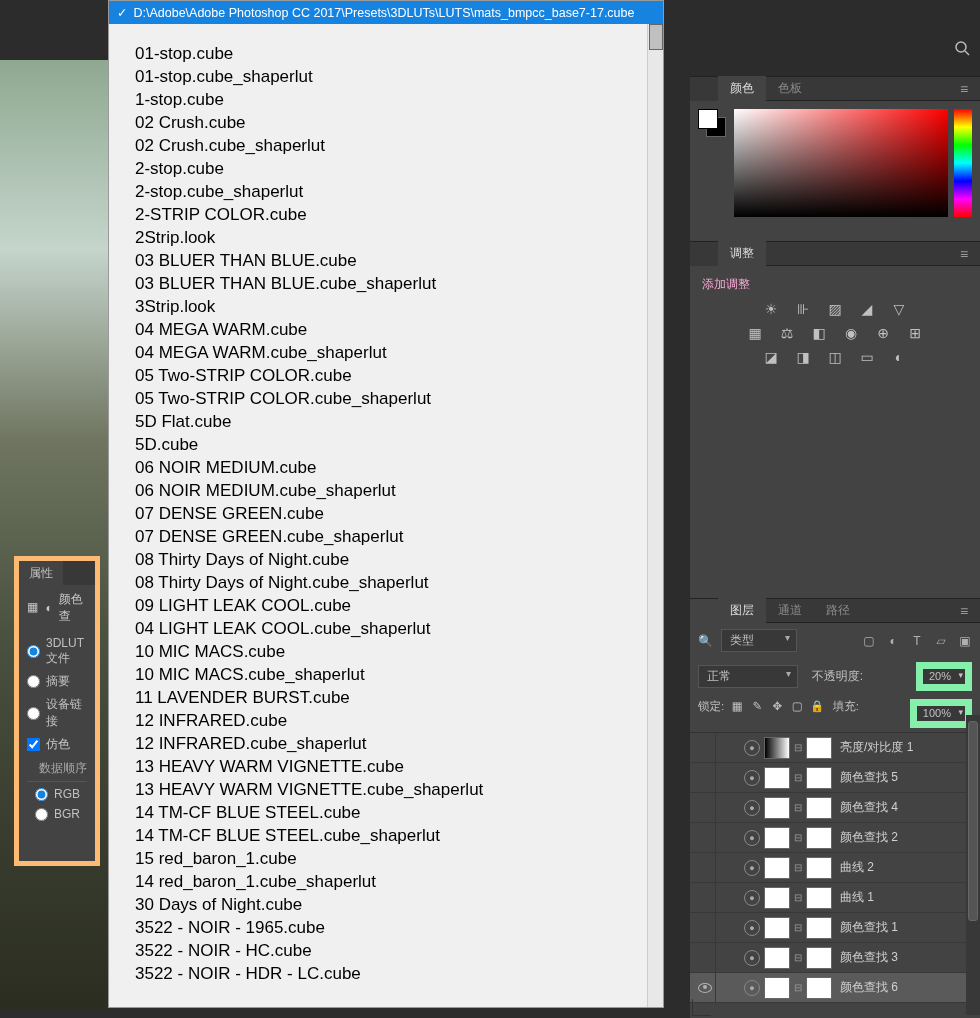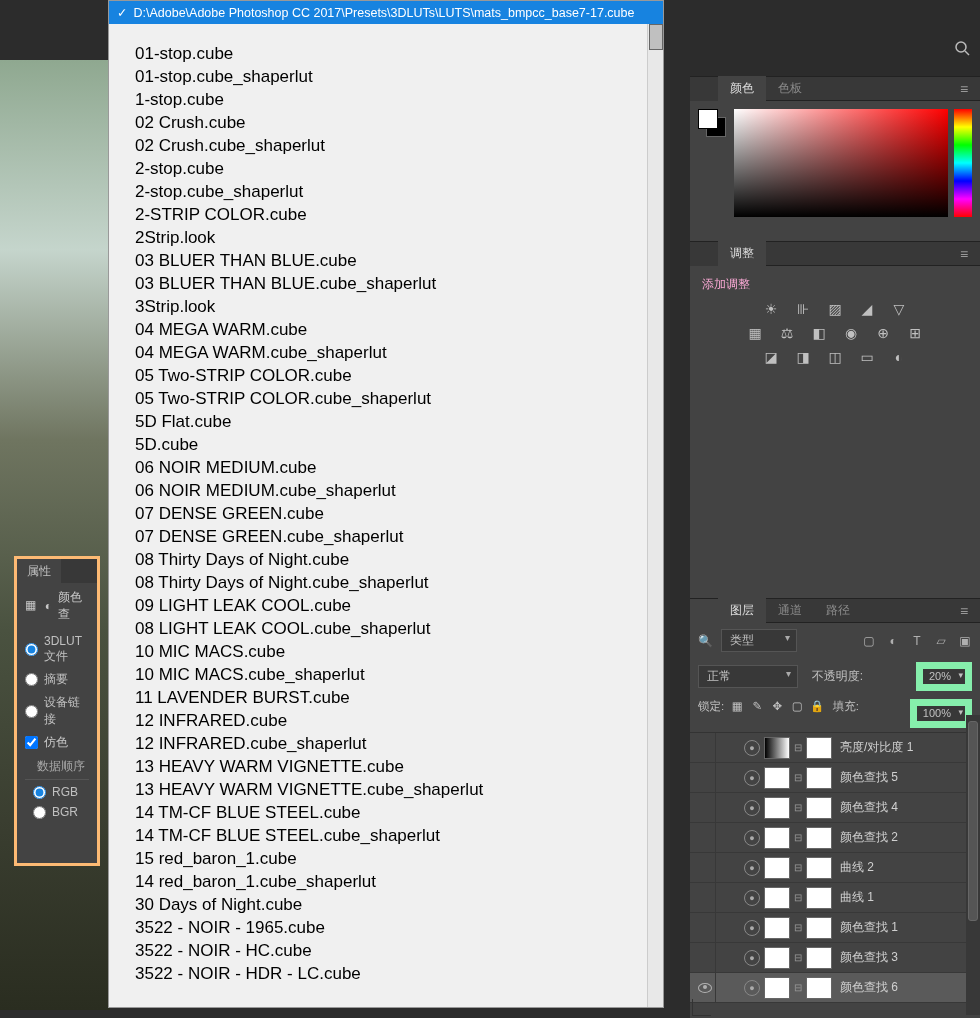"属性" .props-panel { border: 3px solid #fdba74 -> 5px solid #fdba74 }
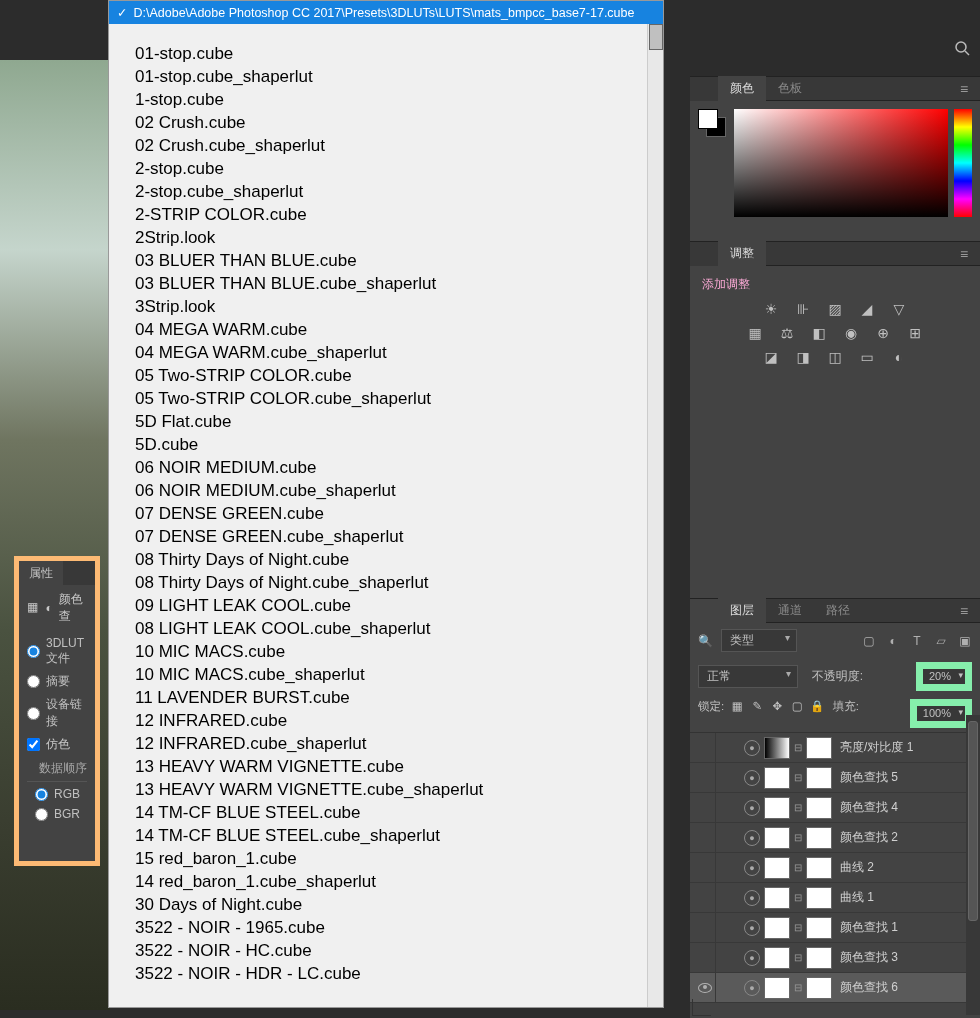"08 LIGHT LEAK COOL.cube_shaperlut" div.item { text: 08 -> 04 }
